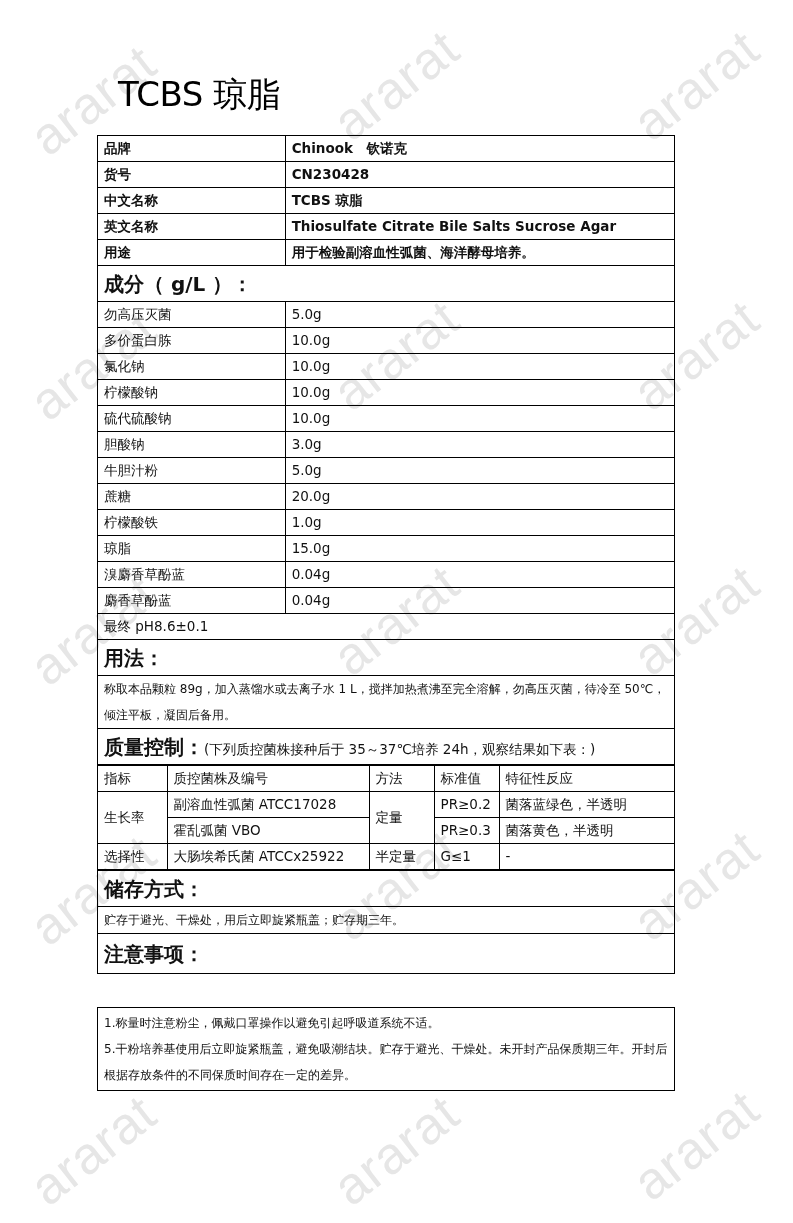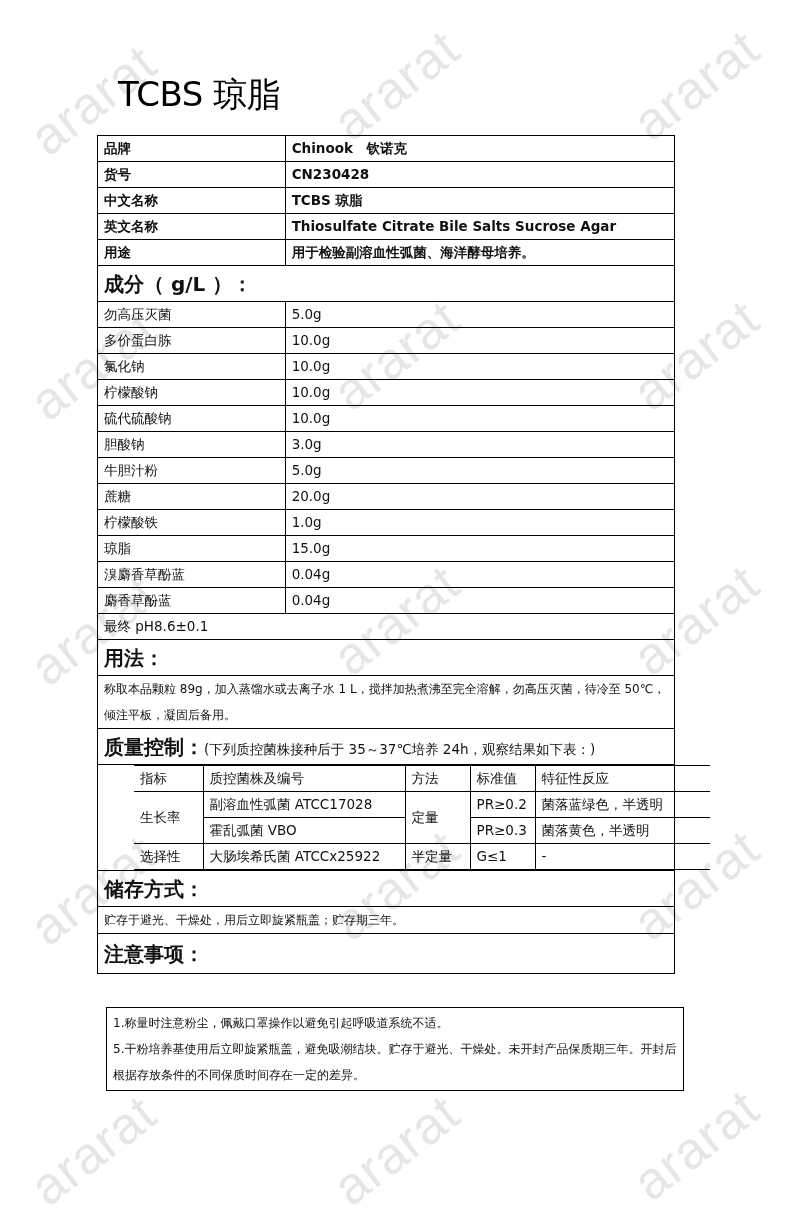"指标" table { margin-left: 36px -> none }
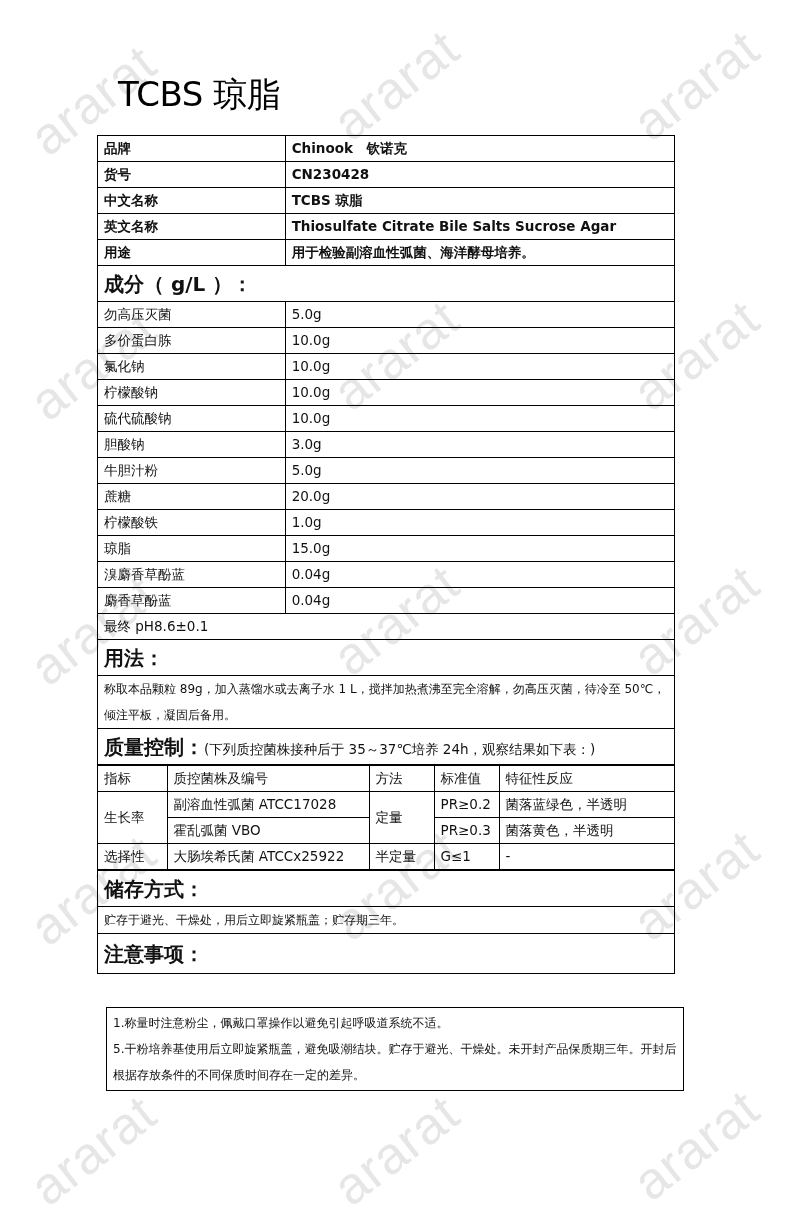"1.称量时注意粉尘，佩戴口罩操作以避免引起呼吸道系统不适。" #tbl-notes { margin-left: 9px -> none }
